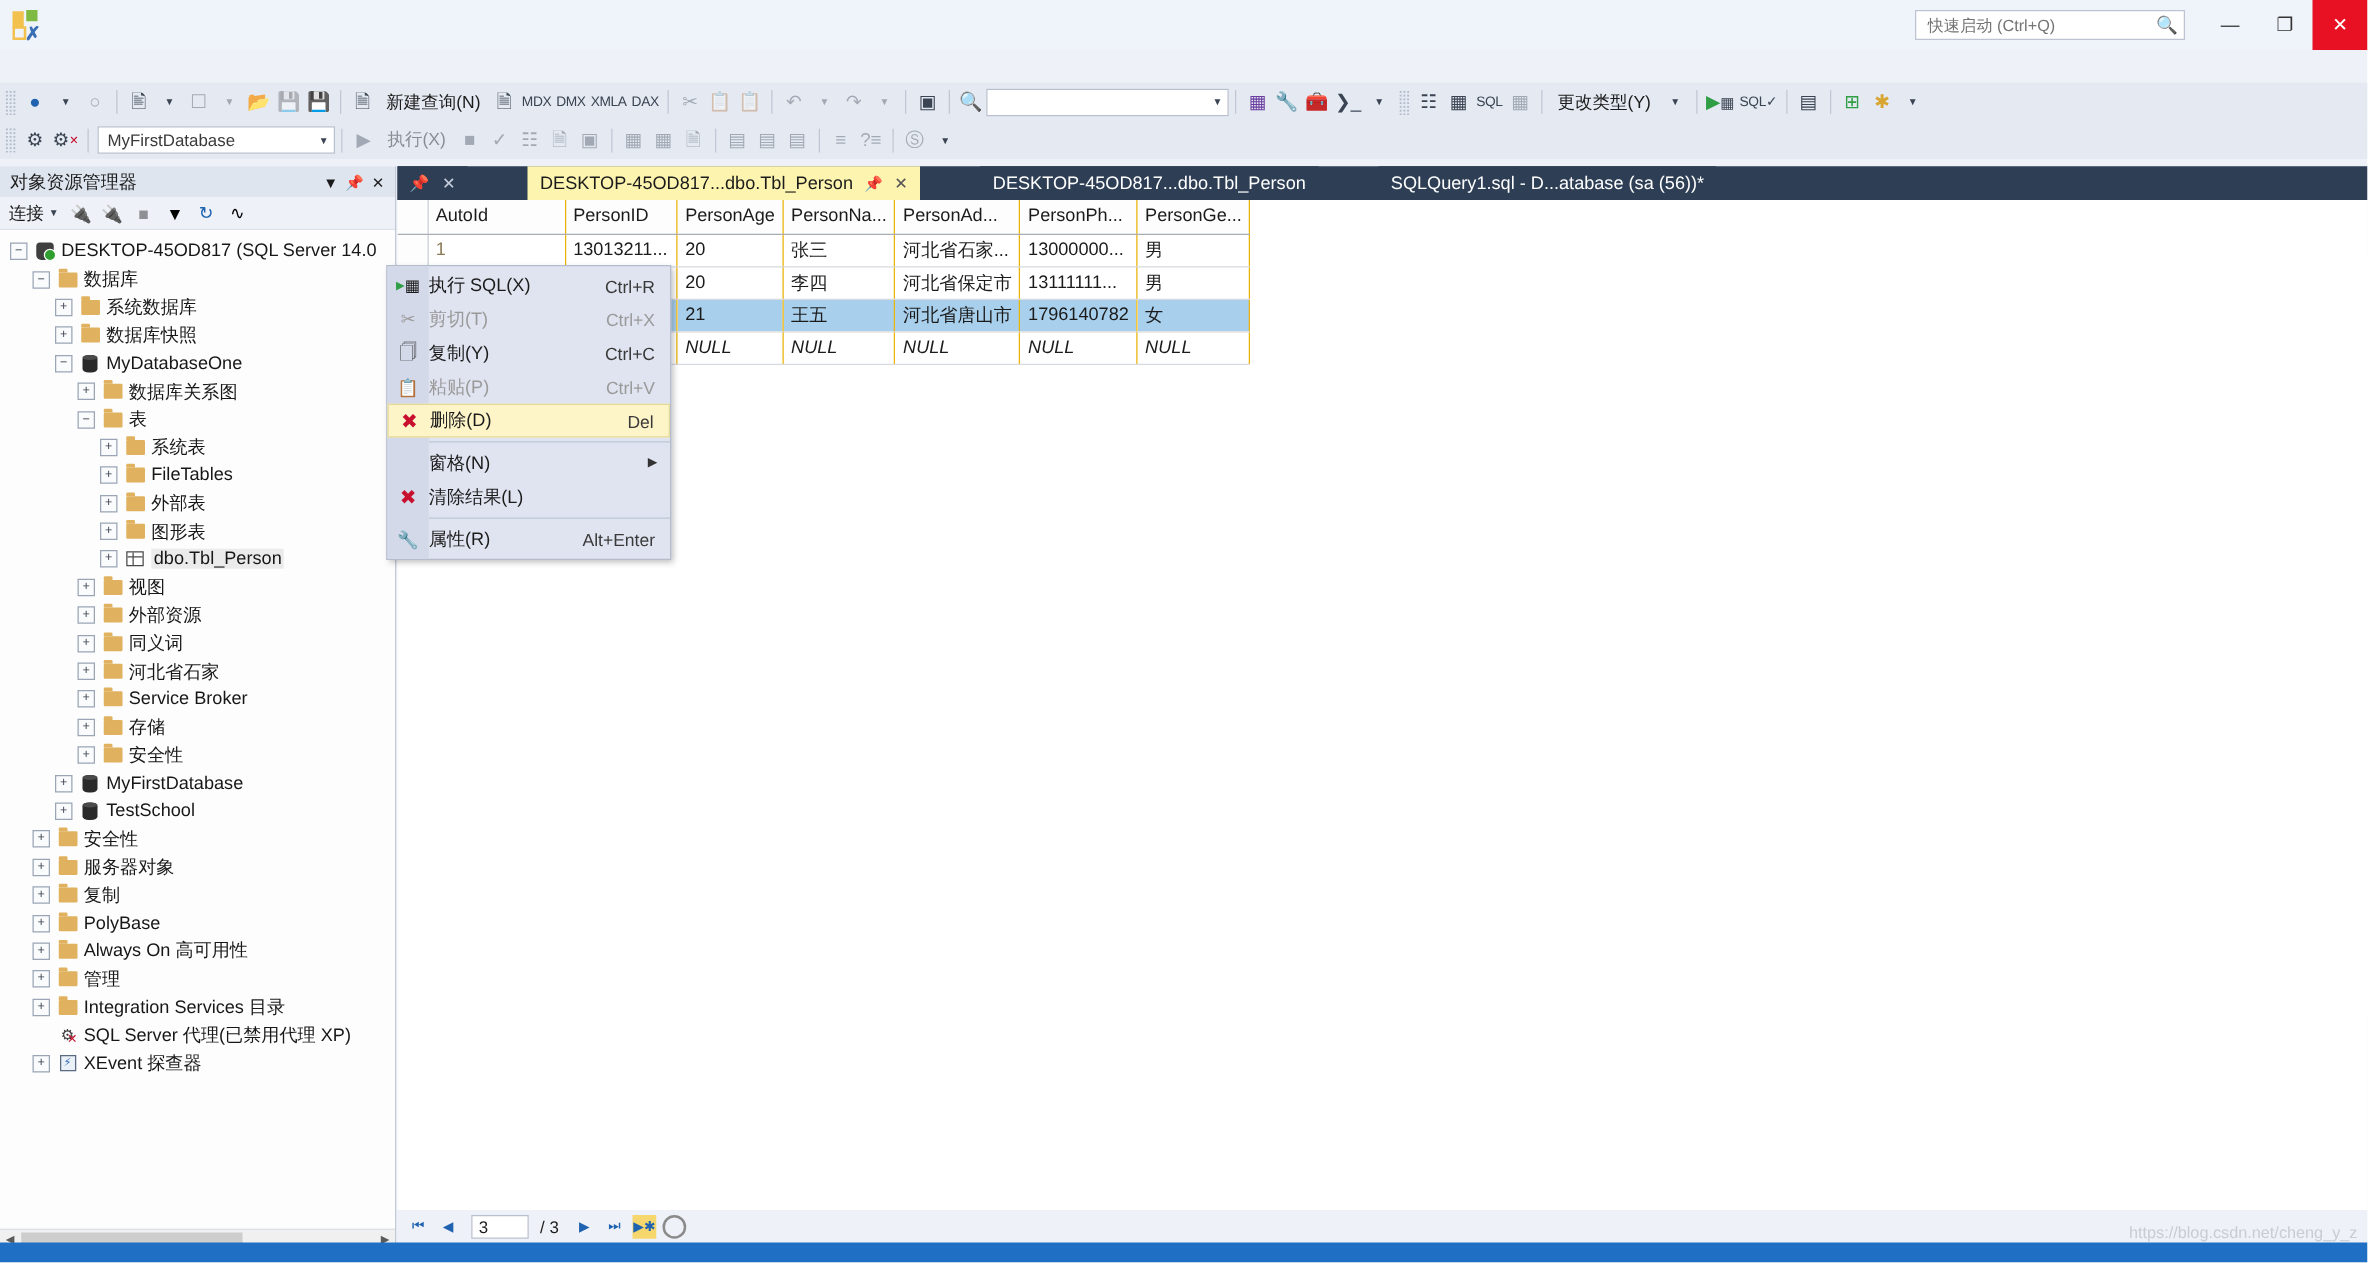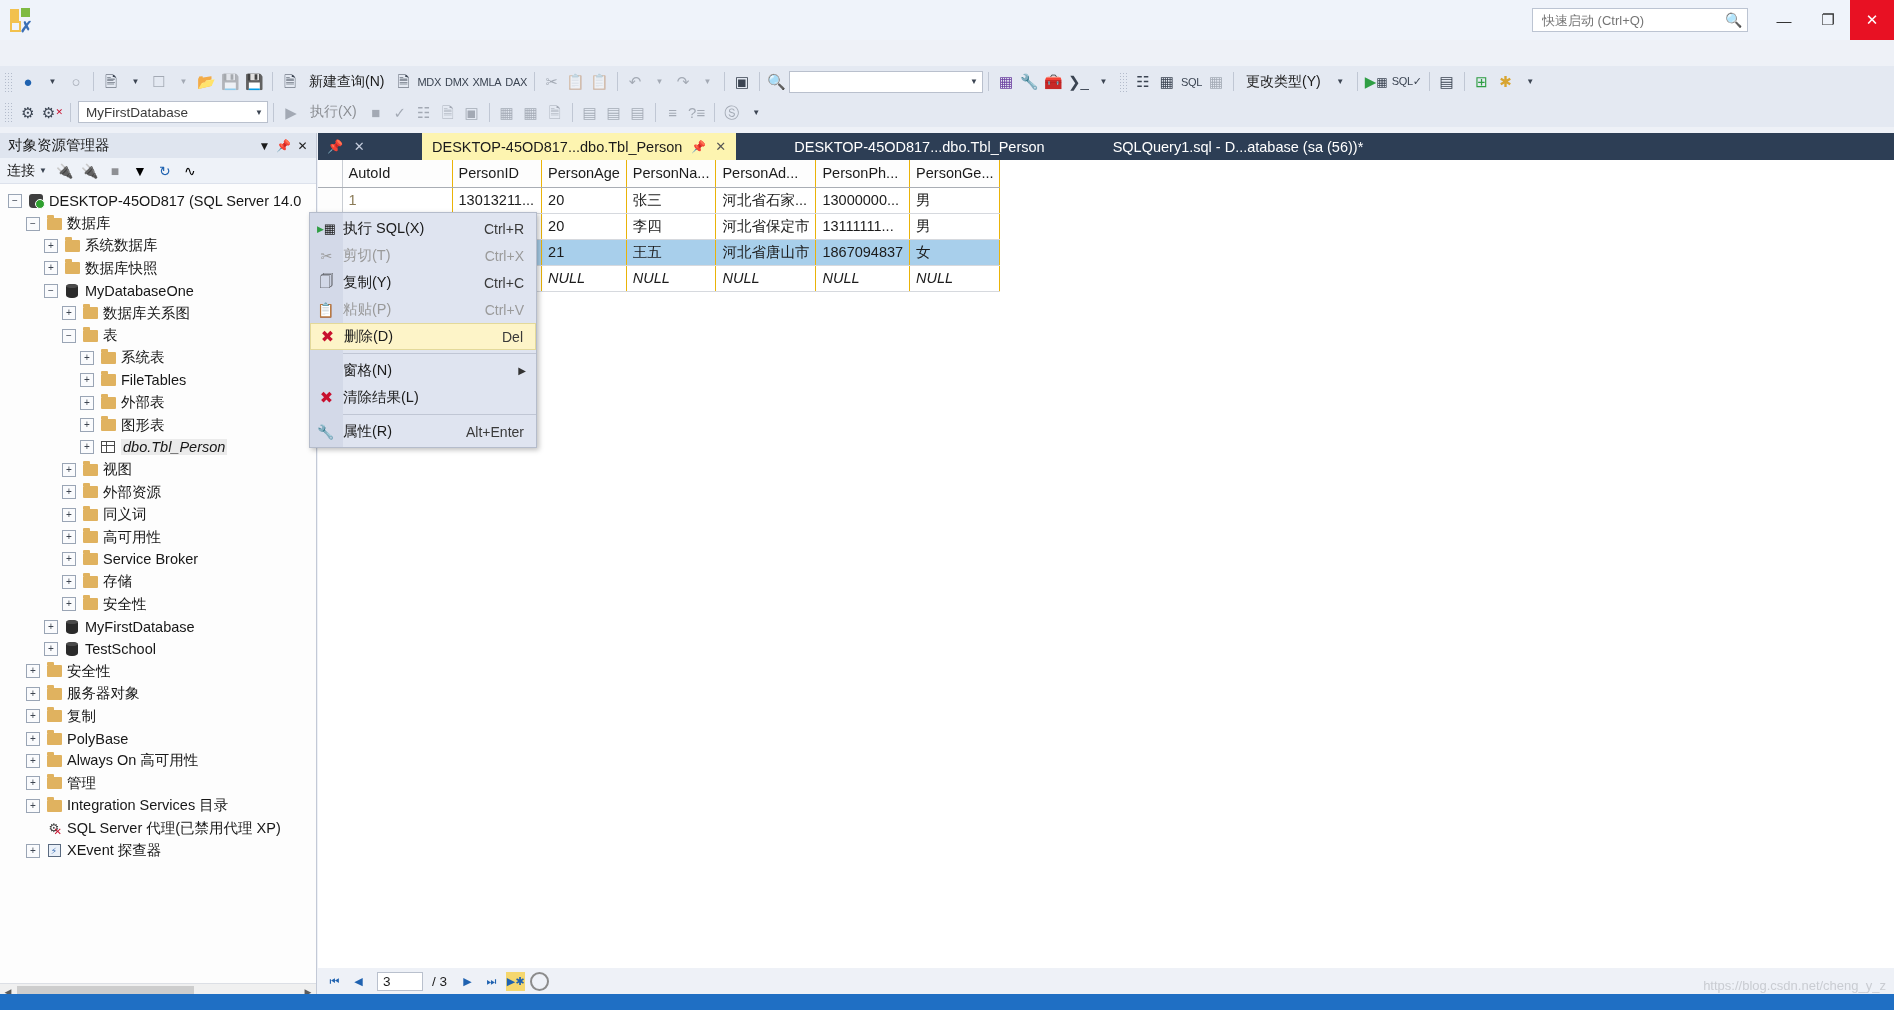"1867094837" td.cell-sel-strong { text: 1867094837 -> 1796140782 }
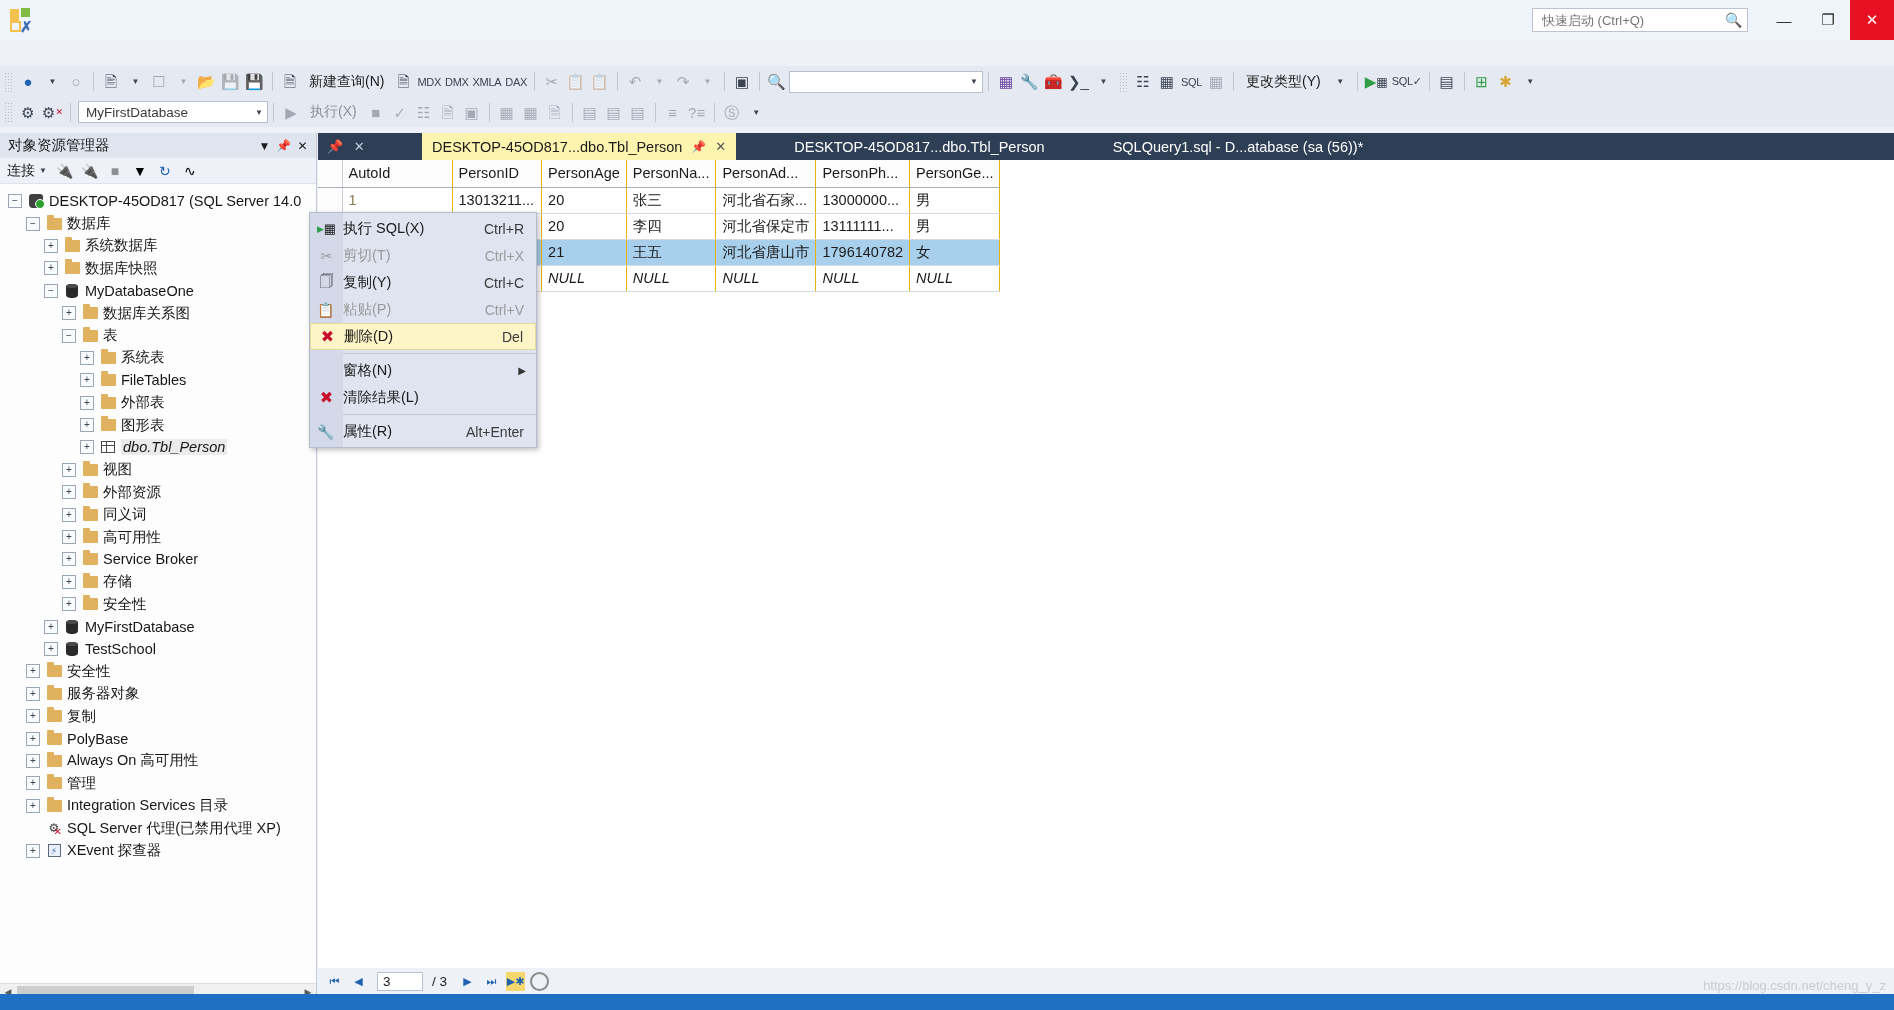"dbo.Tbl_Person" .node .lbl.sel { font-style: italic -> none }
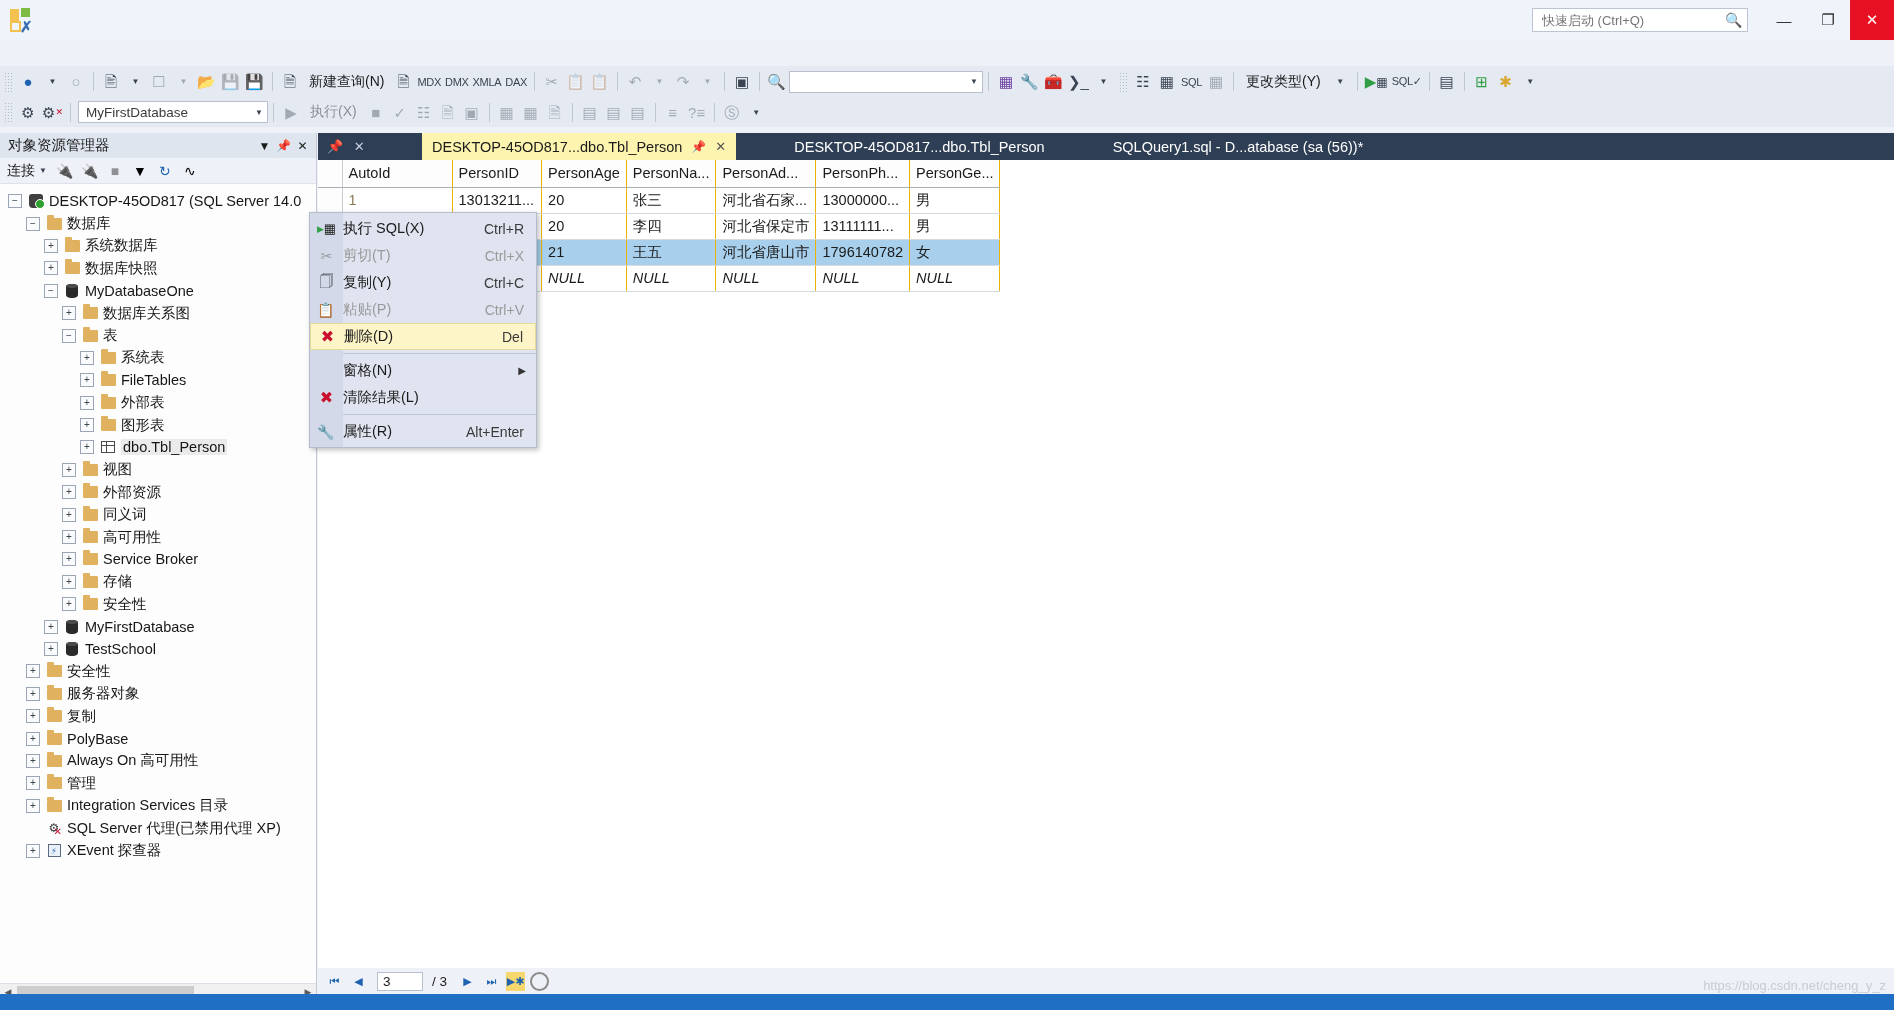"高可用性" span.lbl { text: 高可用性 -> 河北省石家 }
